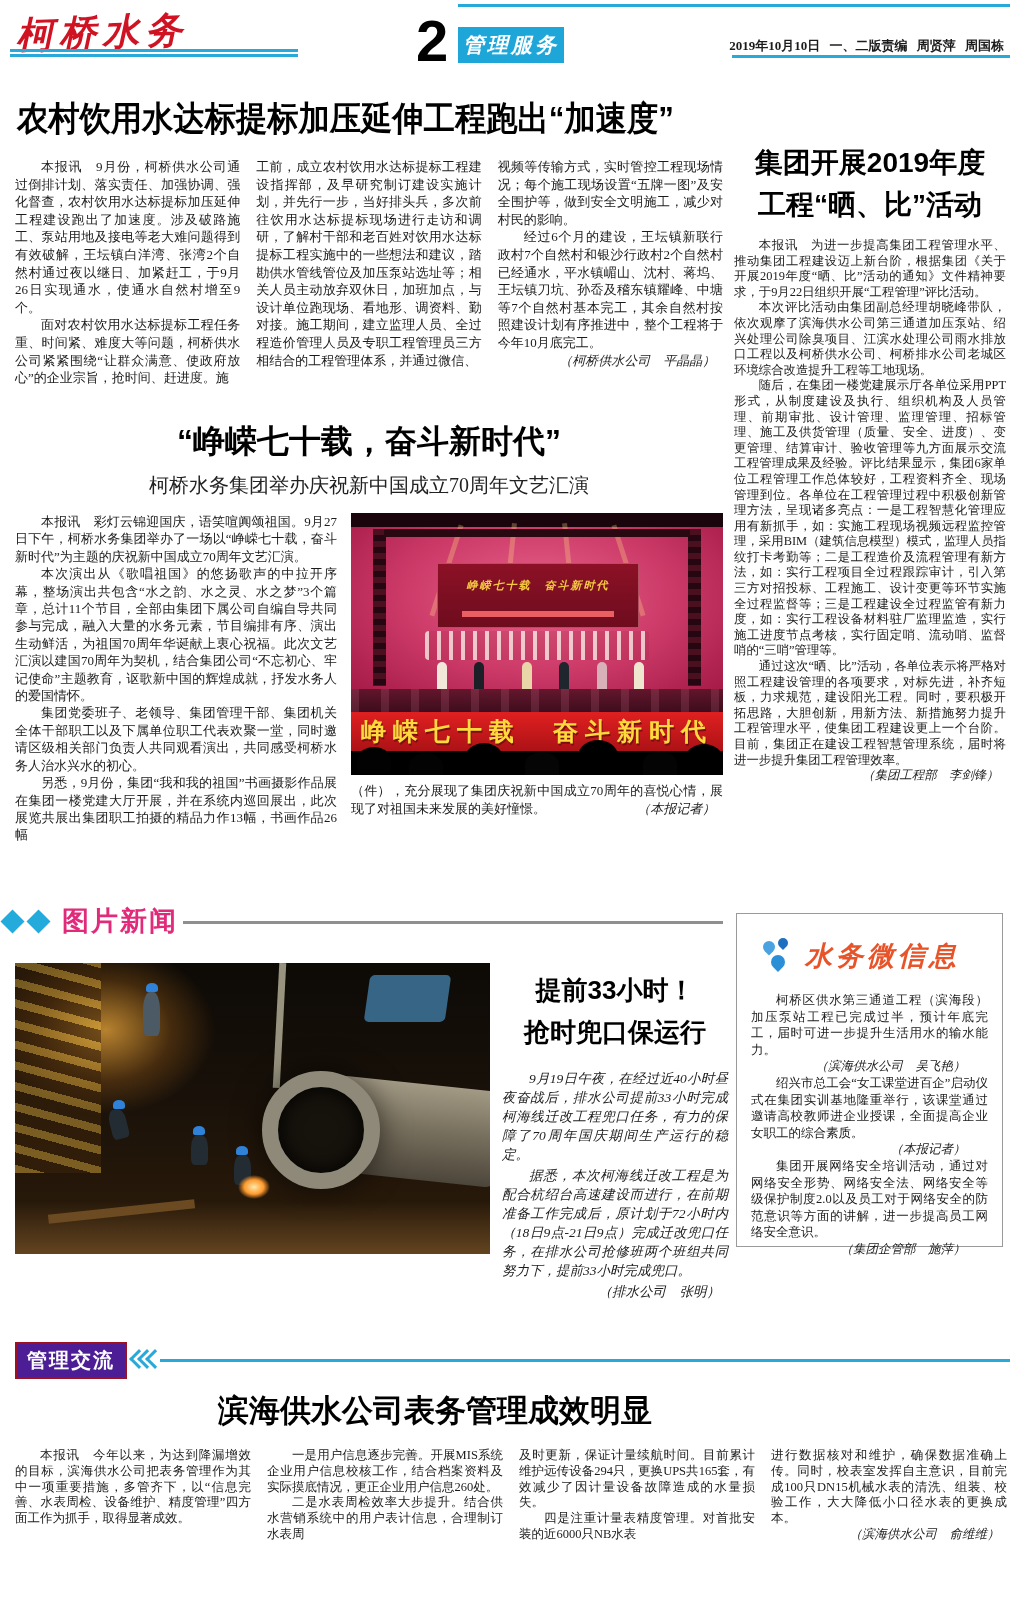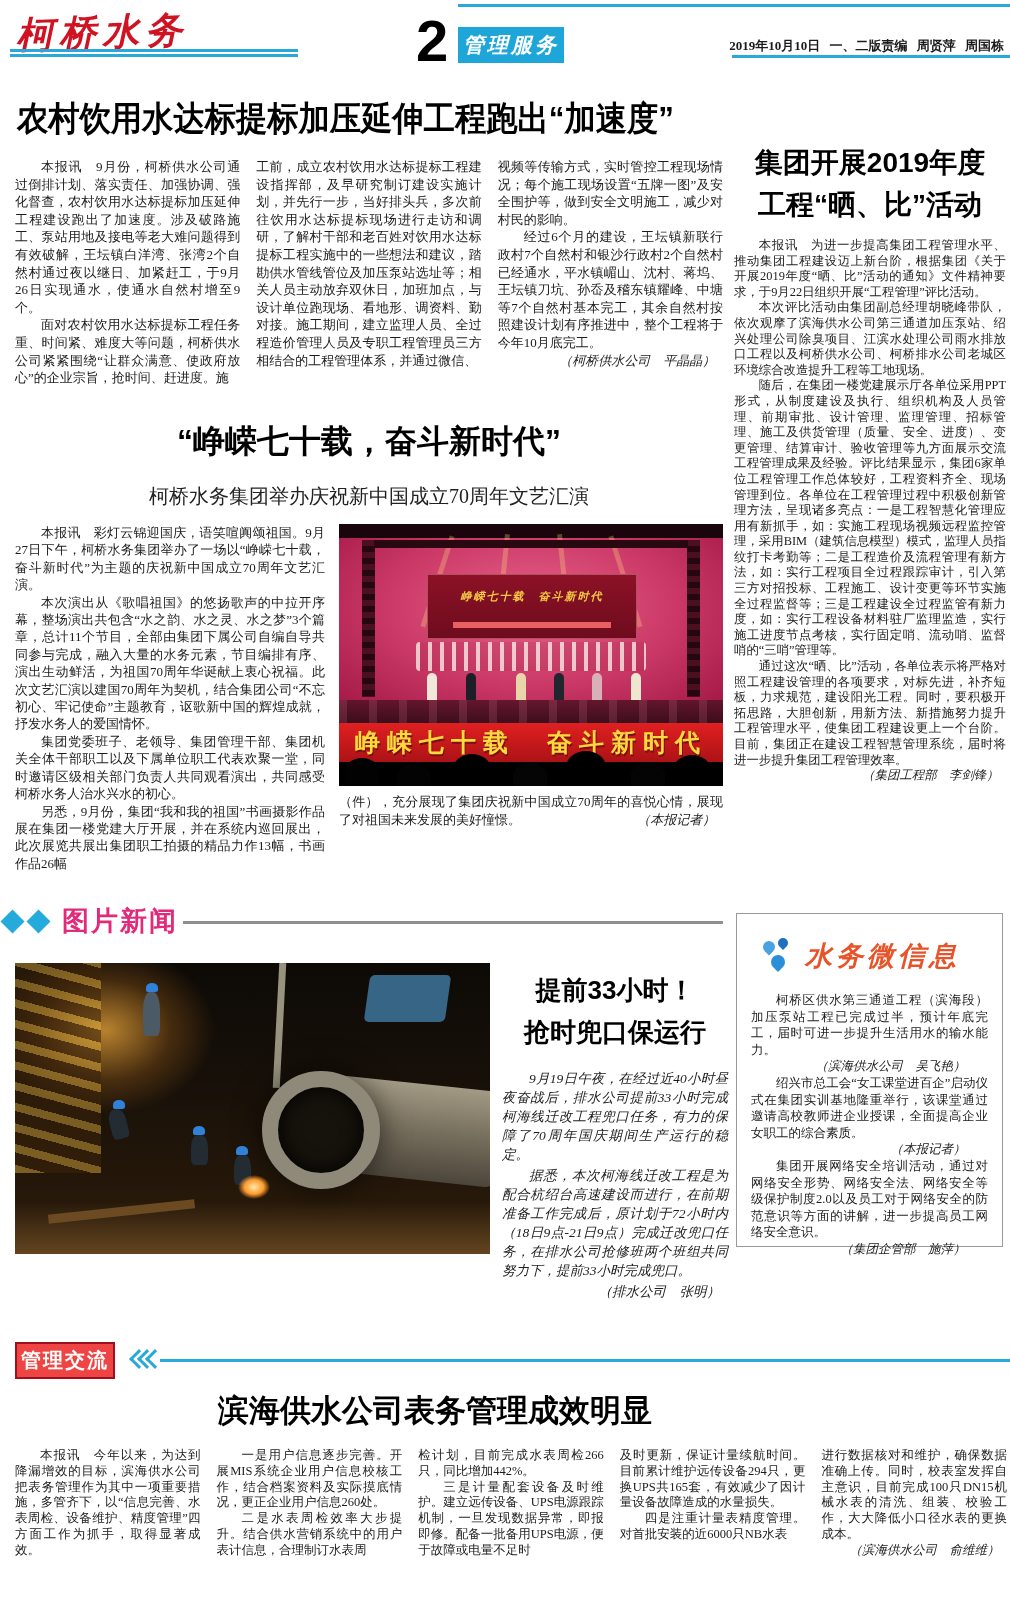"柯桥水务集团举办庆祝新中国成立70周年文艺汇演" .g-sub { margin-top: 19px -> 8px }
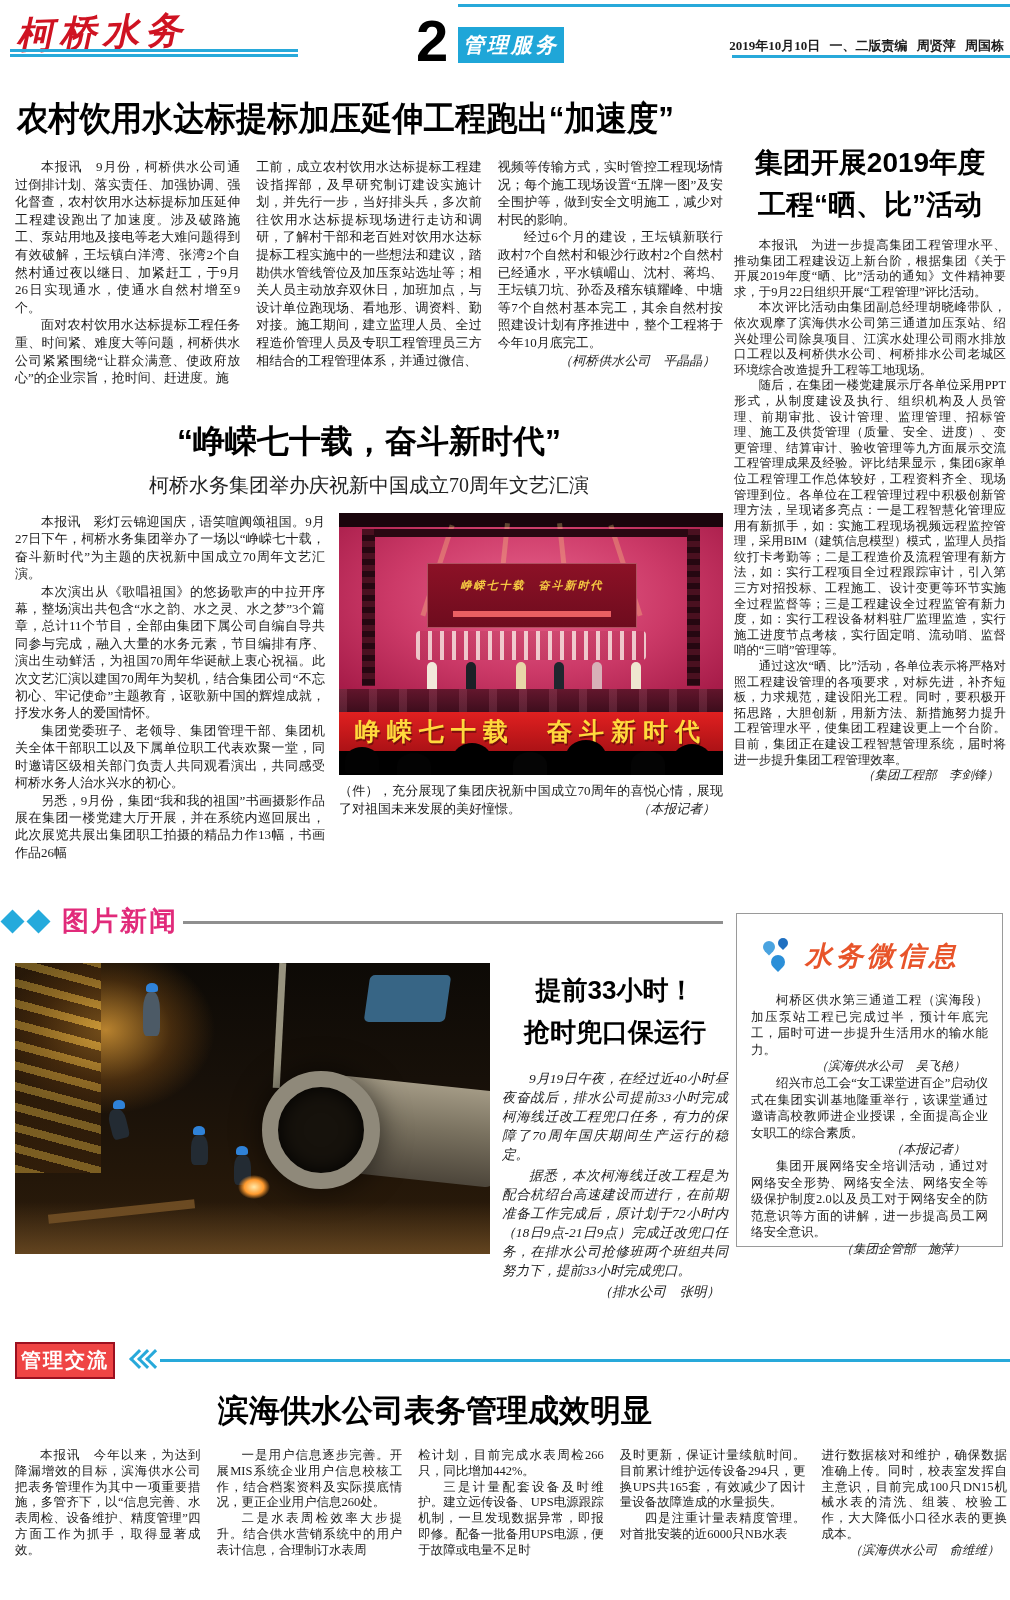"峥嵘七十载 奋斗新时代" .stage { padding-left: 12px -> none }
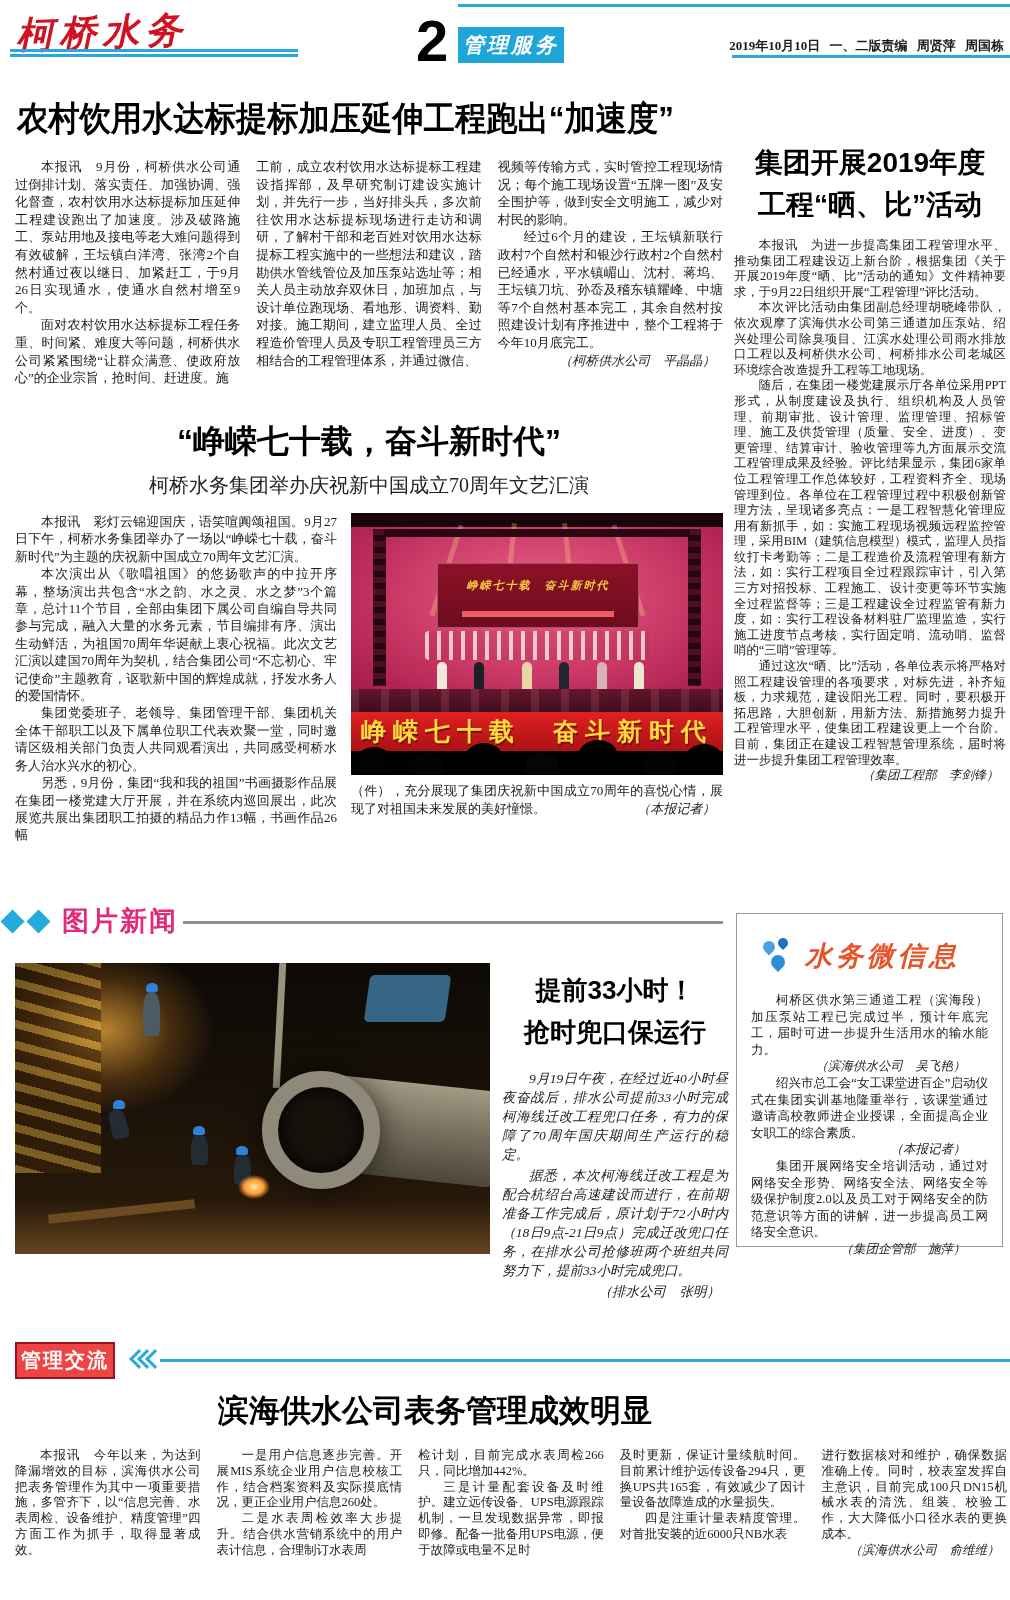"管理交流" .mg-badge { background: #ef4444 -> #4c1d95; width: 100px -> 112px }
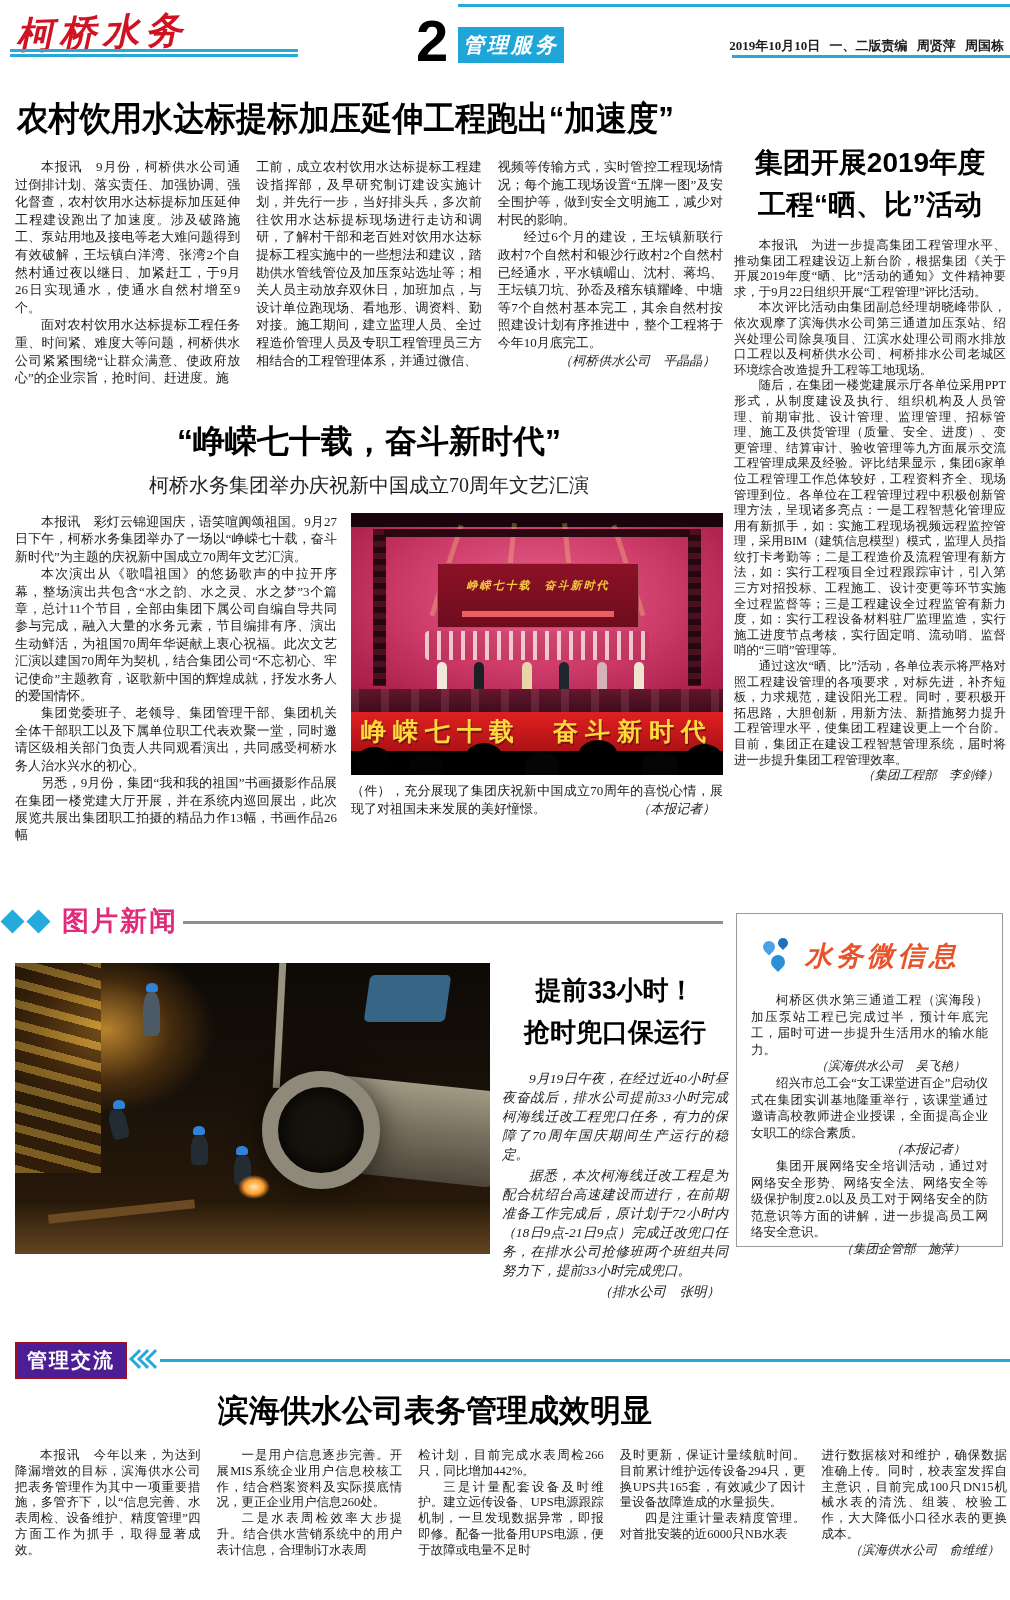"检计划，目前完成水表周检266只，同比增加442%。" div.col { html: <div> <p>检计划，目前完成水表周检266只，同比增加442%。</p> <p><b>三是计量配套设备及时维护。</b>建立远传设备、UPS电源跟踪机制，一旦发现数据异常，即报即修。配备一批备用UPS电源，便于故障或电量不足时</p> </div> -> none }
